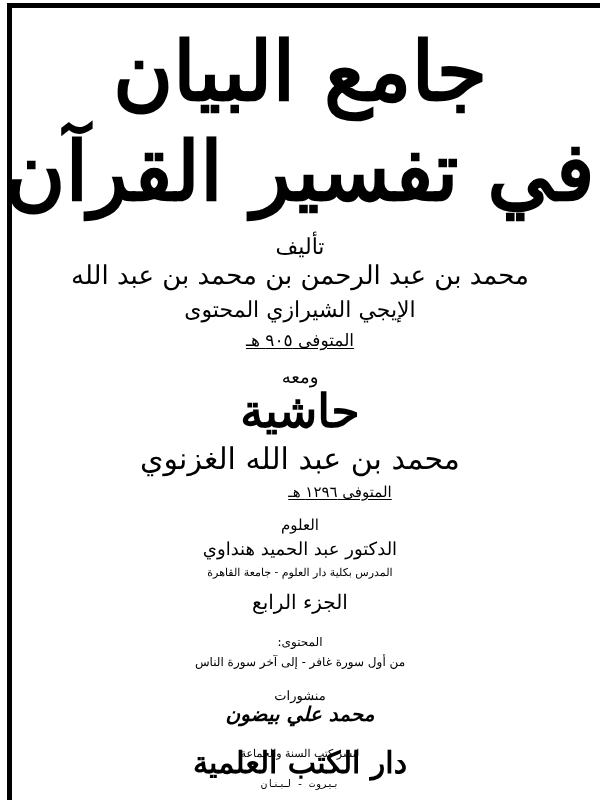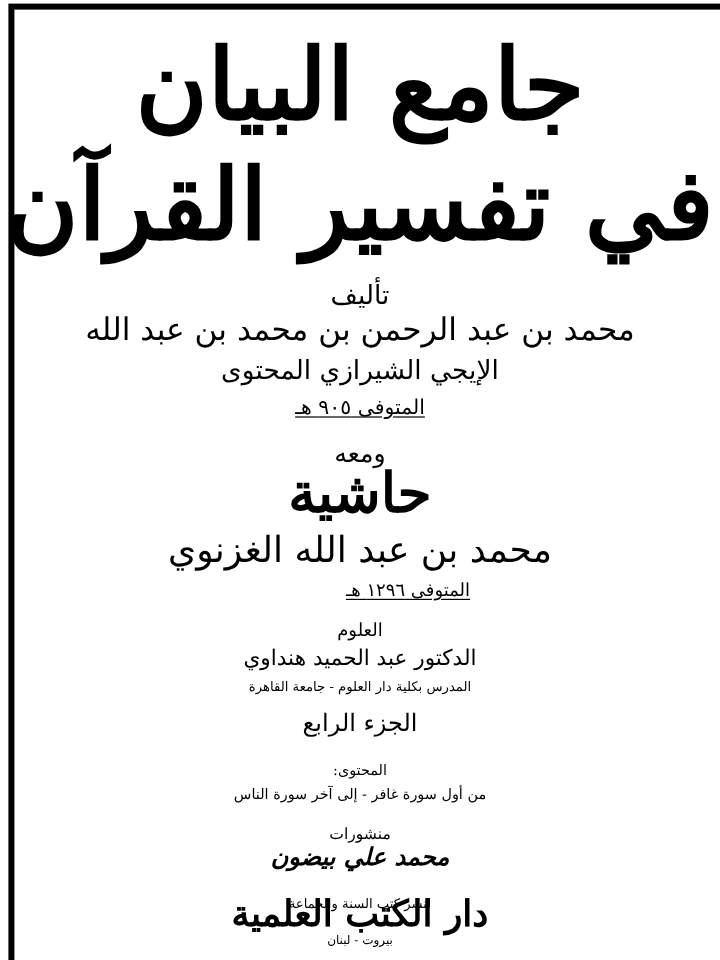"ومعه" .with { font-size: 21px -> 18px }
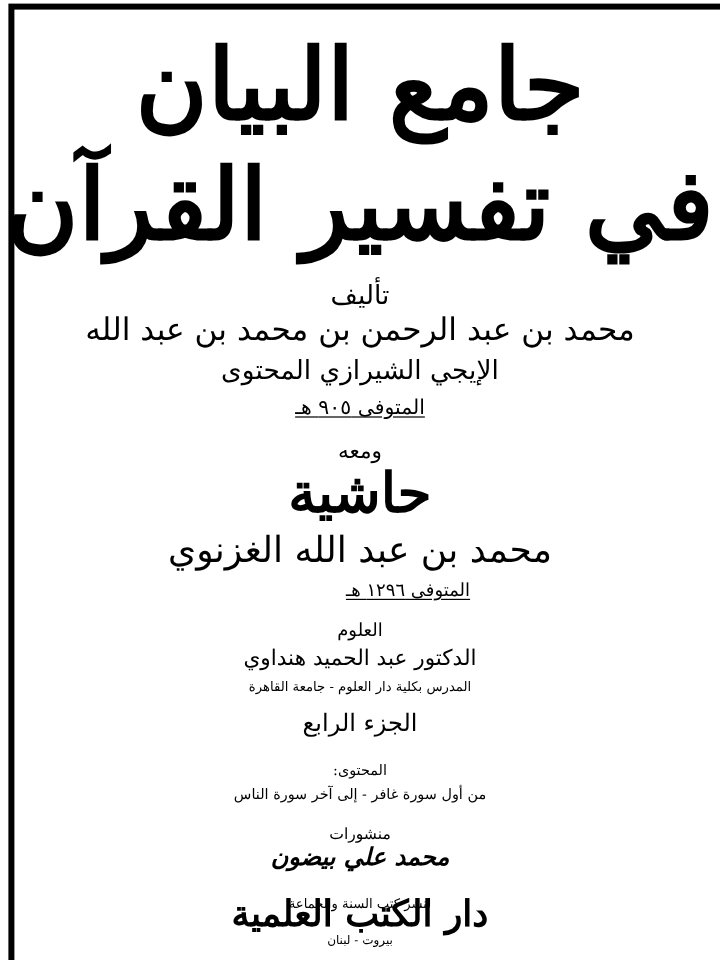"بيروت - لبنان" .pub-city { font-family: none -> Liberation Mono, monospace }
